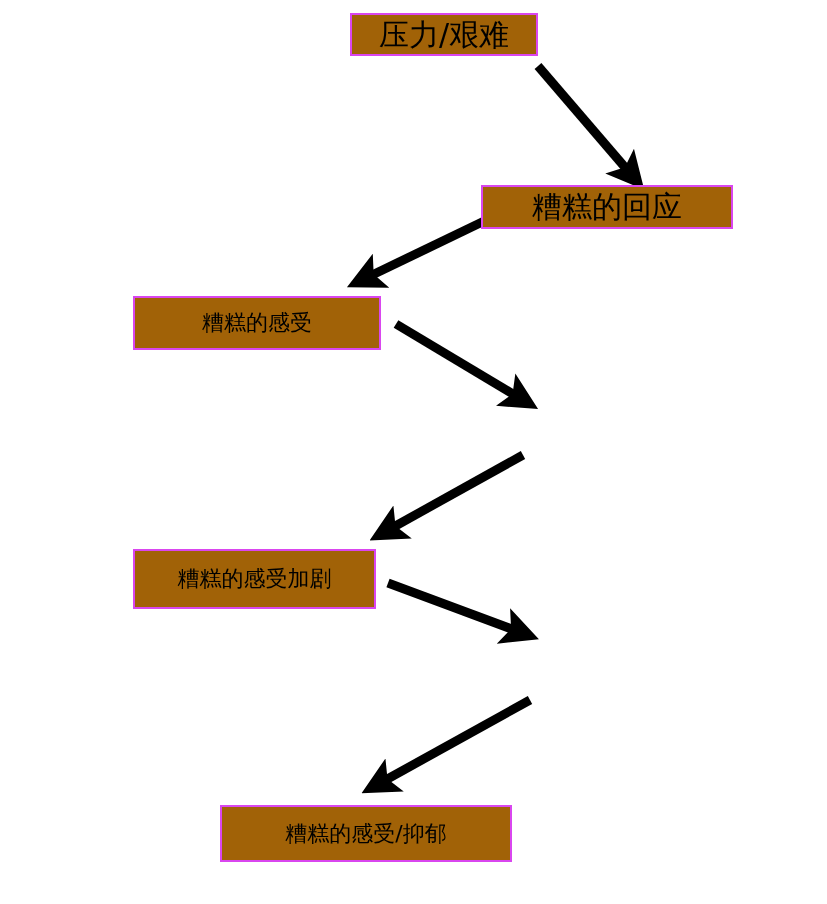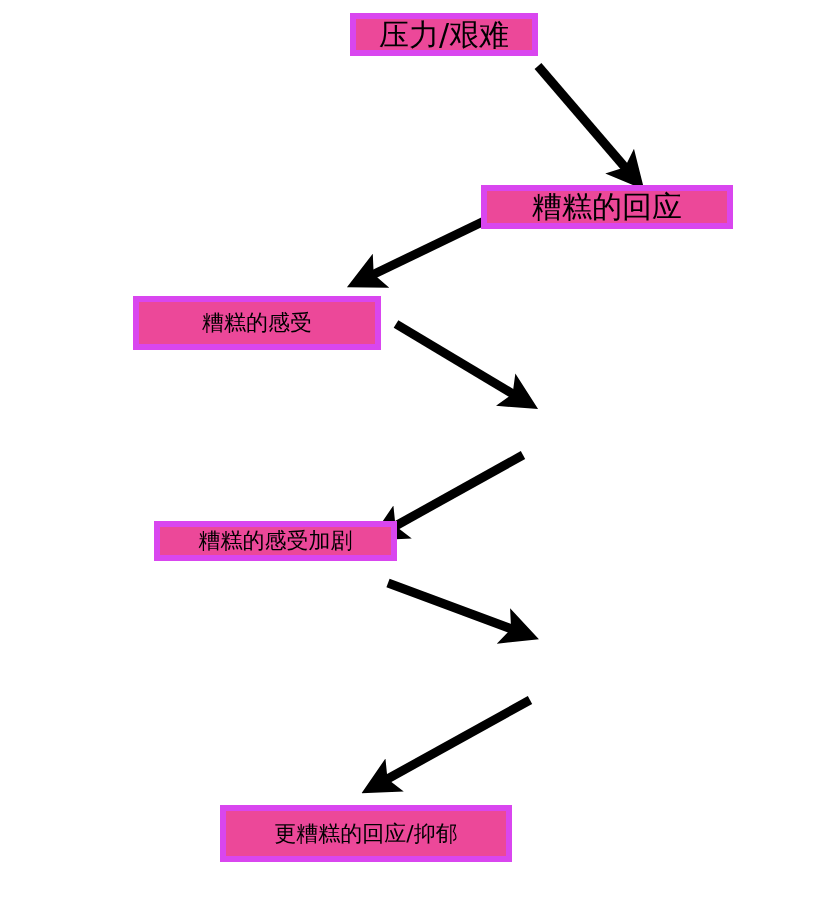"压力/艰难" .node-box { background: #ec4899 -> #a16207; border: 6px solid #d946ef -> 2px solid #d946ef }
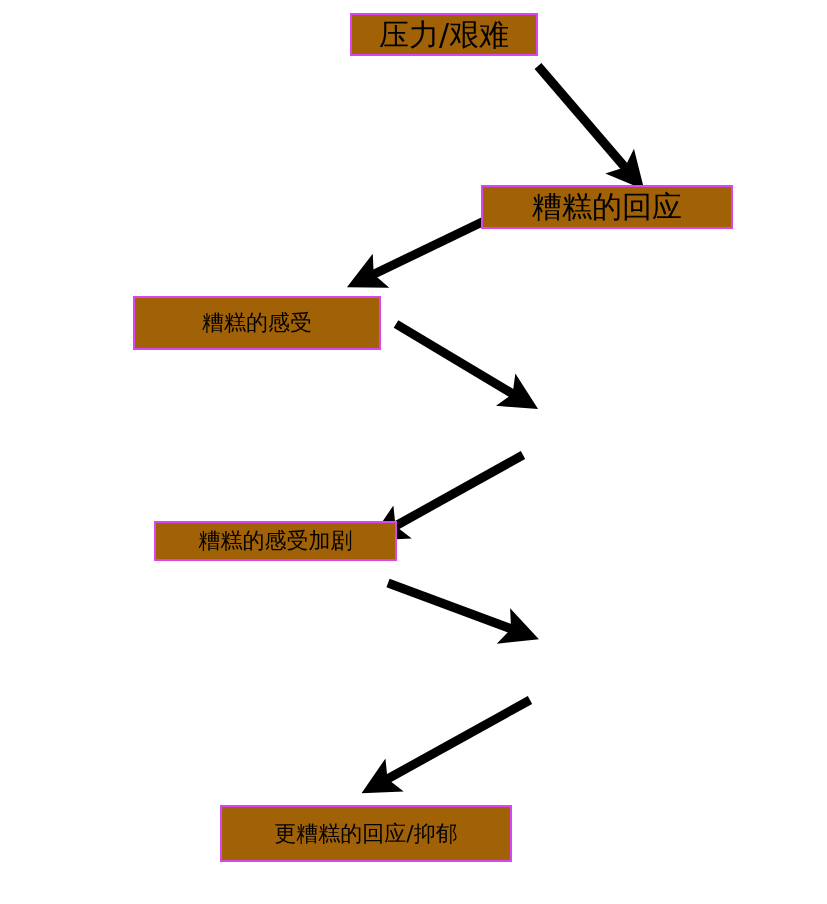"糟糕的感受加剧" #node-worse-feeling { height: 40px -> 60px; margin-left: 21px -> none; top: 521px -> 549px }
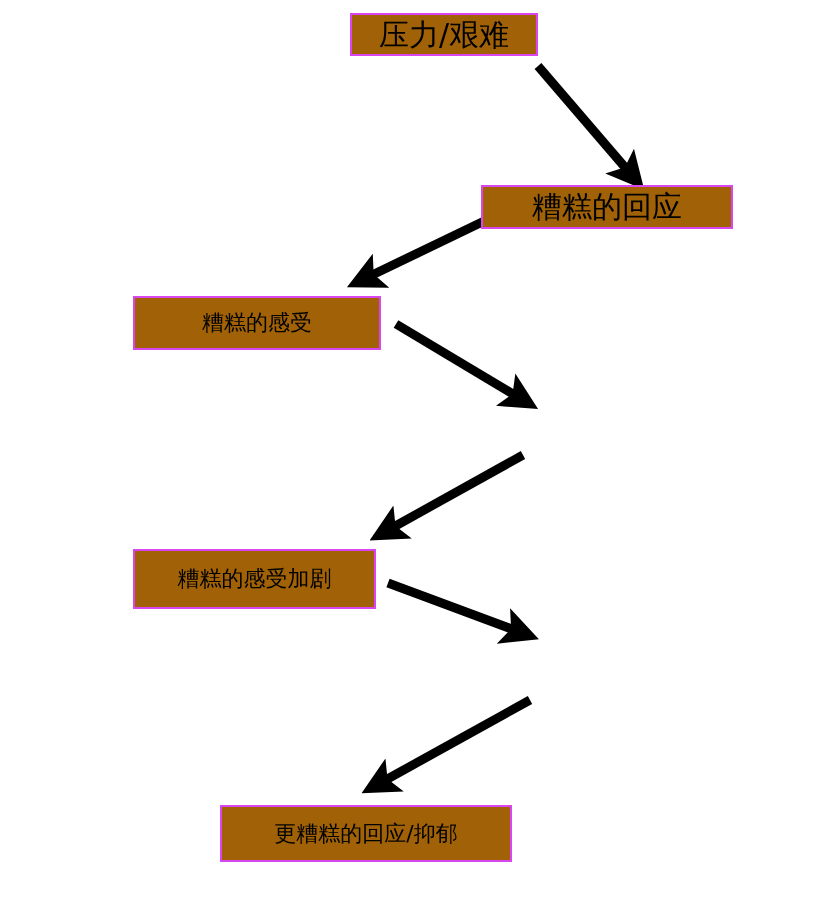"更糟糕的回应/抑郁" span.node-label { text: 更糟糕的回应/ -> 糟糕的感受/ }
